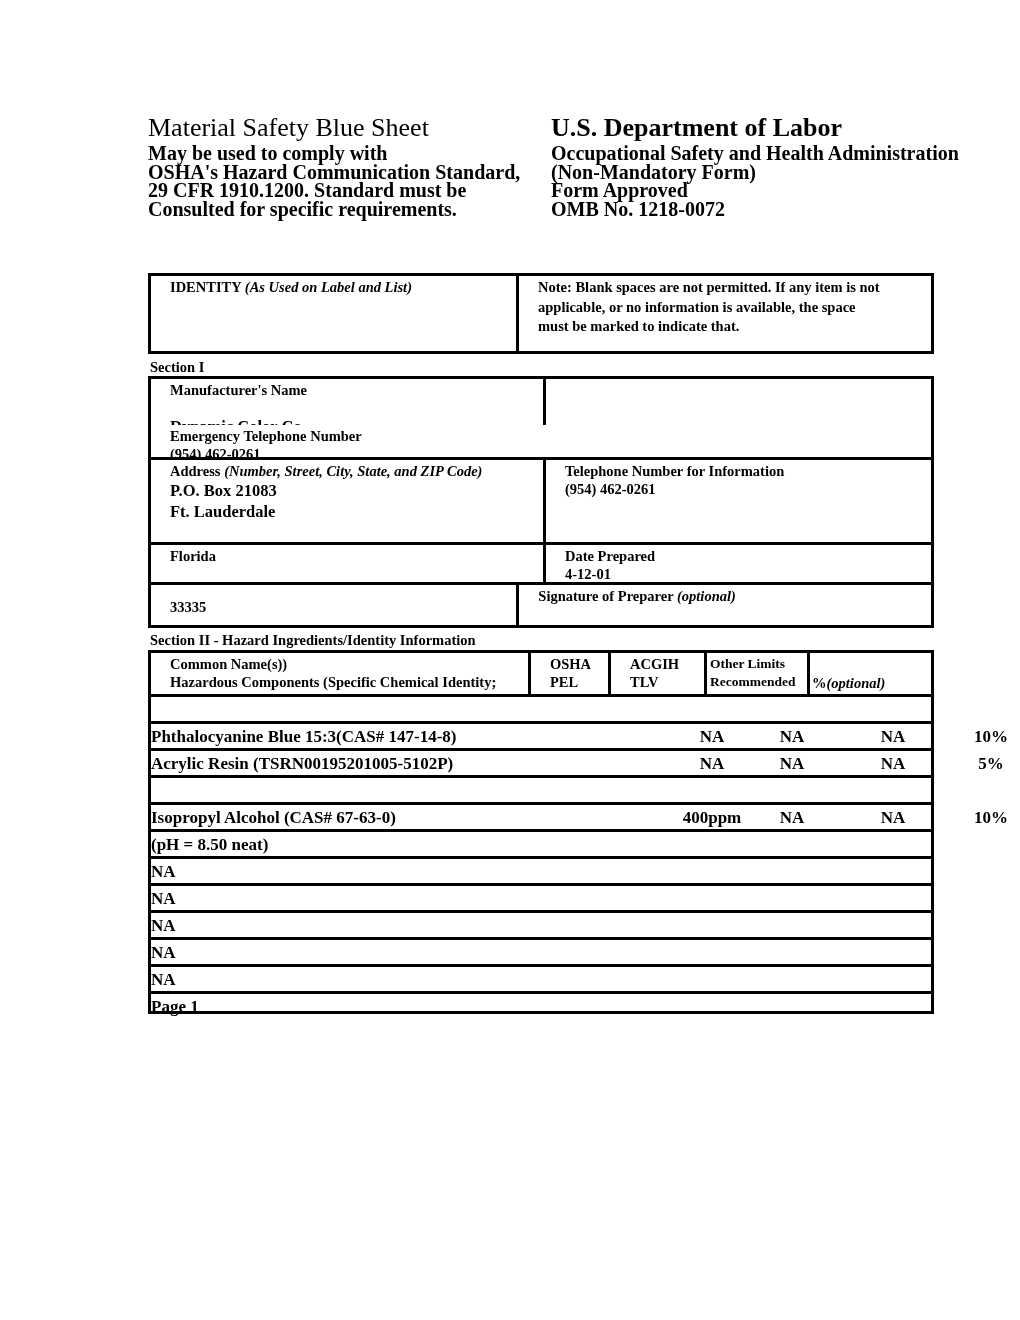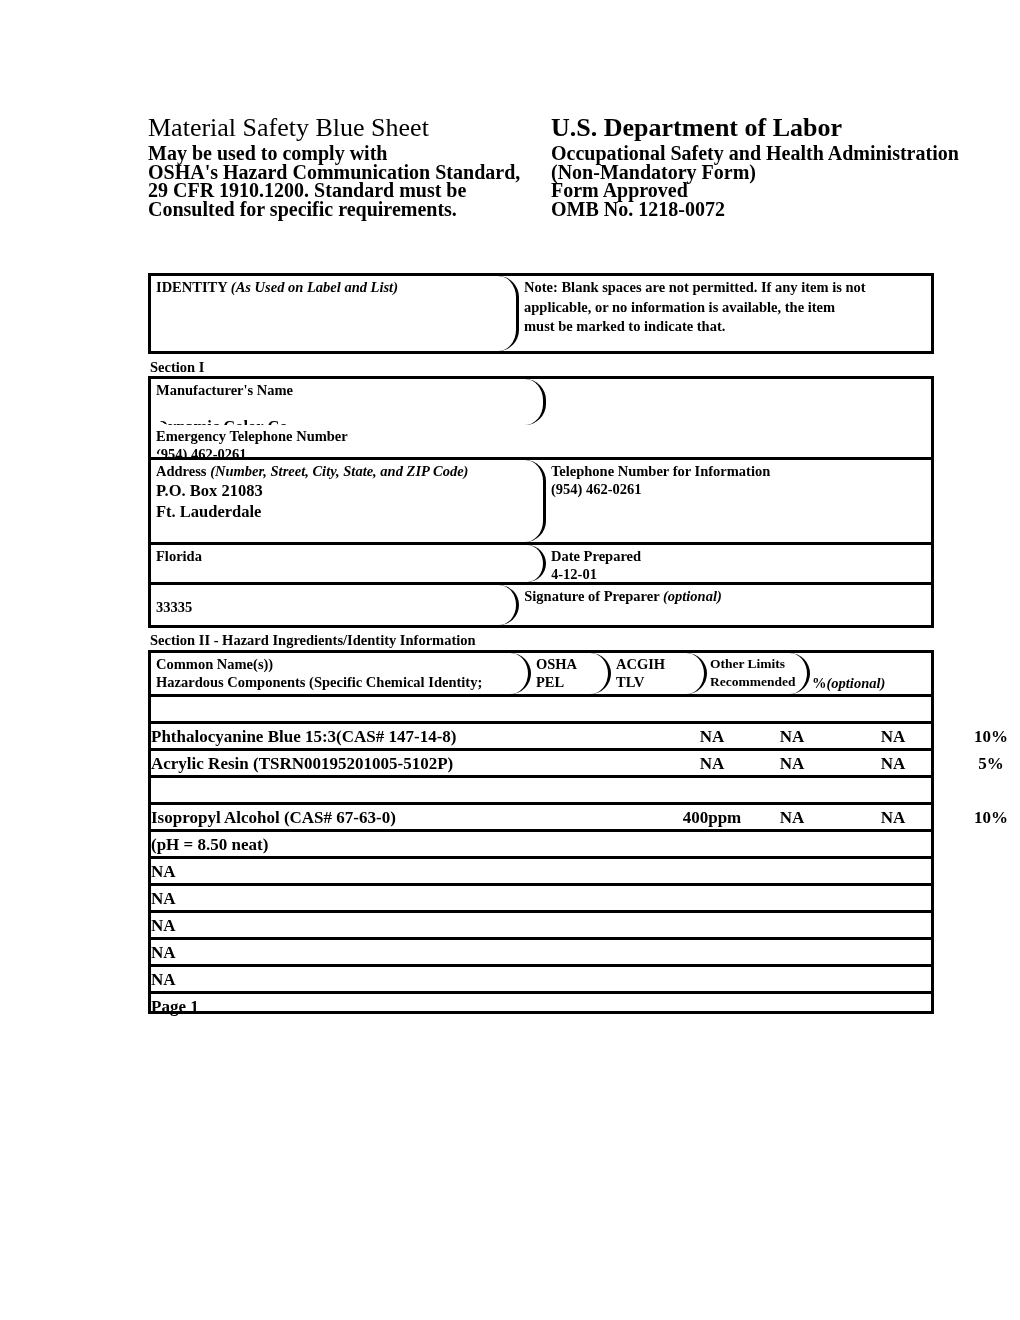"IDENTITY (As Used on Label" .cell { border-radius: 21px -> none; padding: 2px 4px 2px 5px -> 2px 4px 2px 19px }
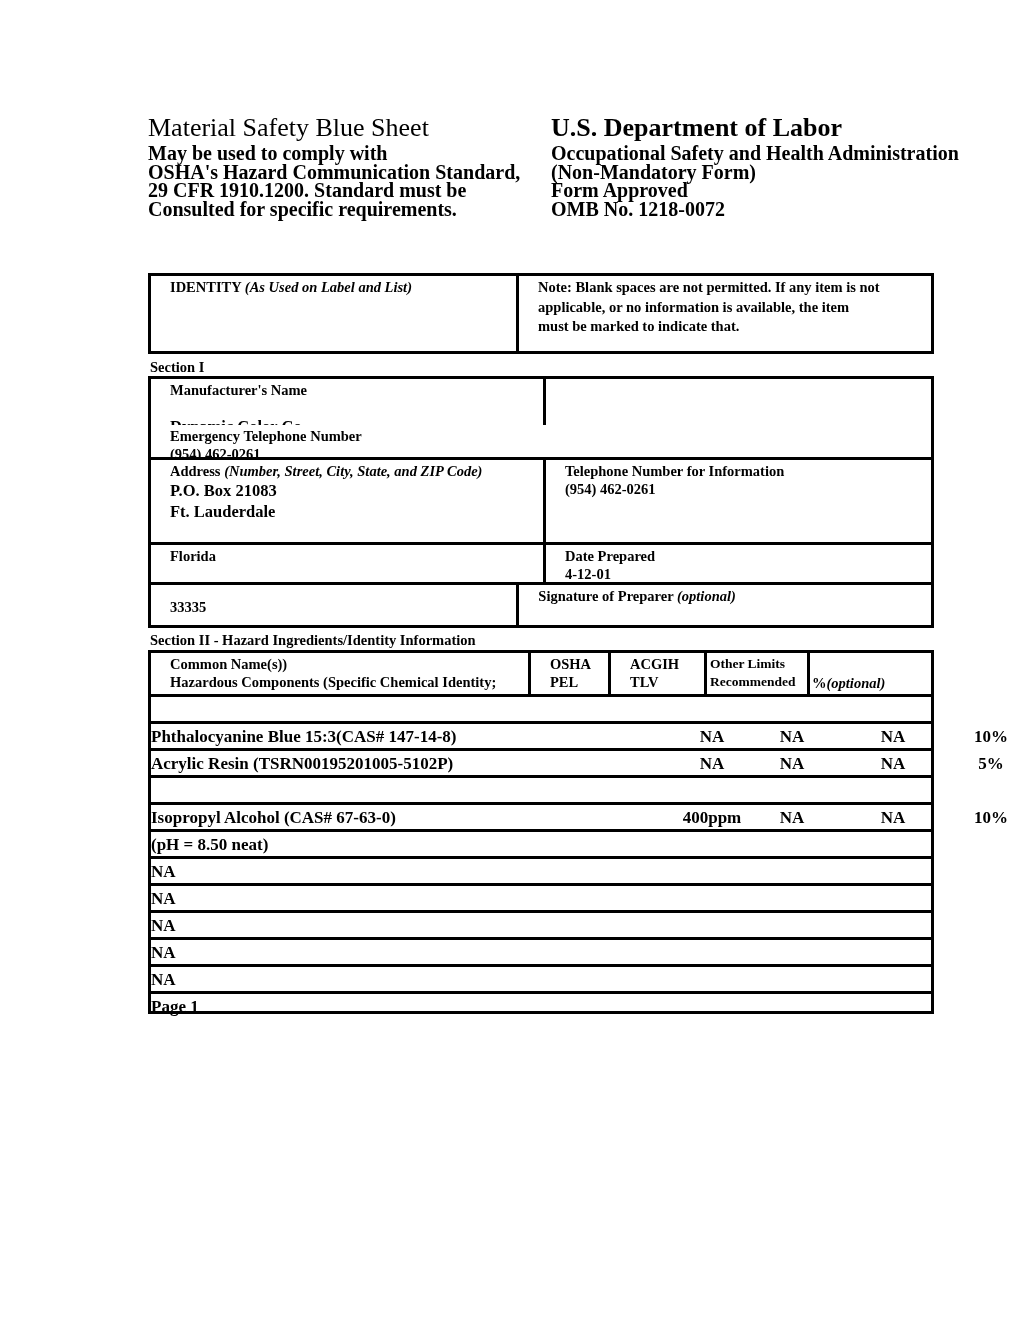"applicable, or no information is" div.note { text: item -> space }
